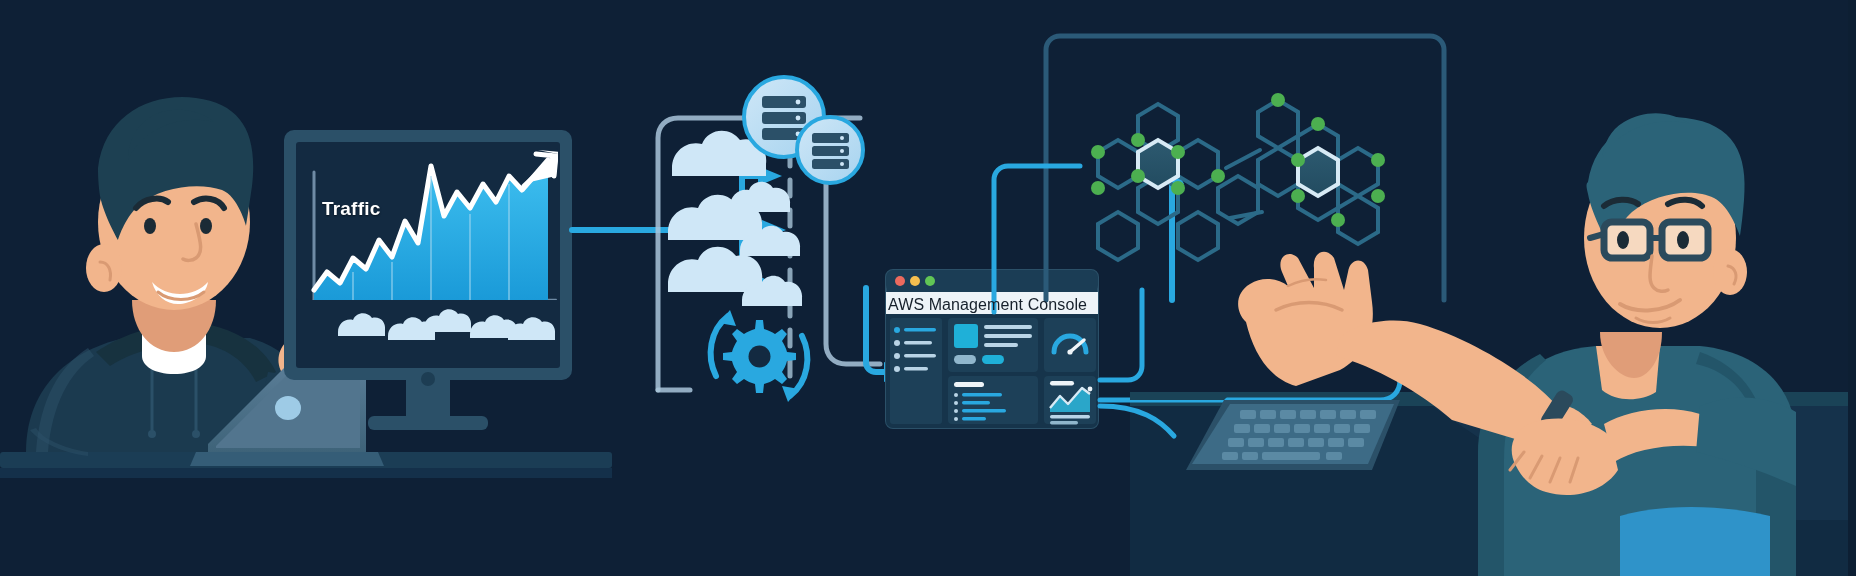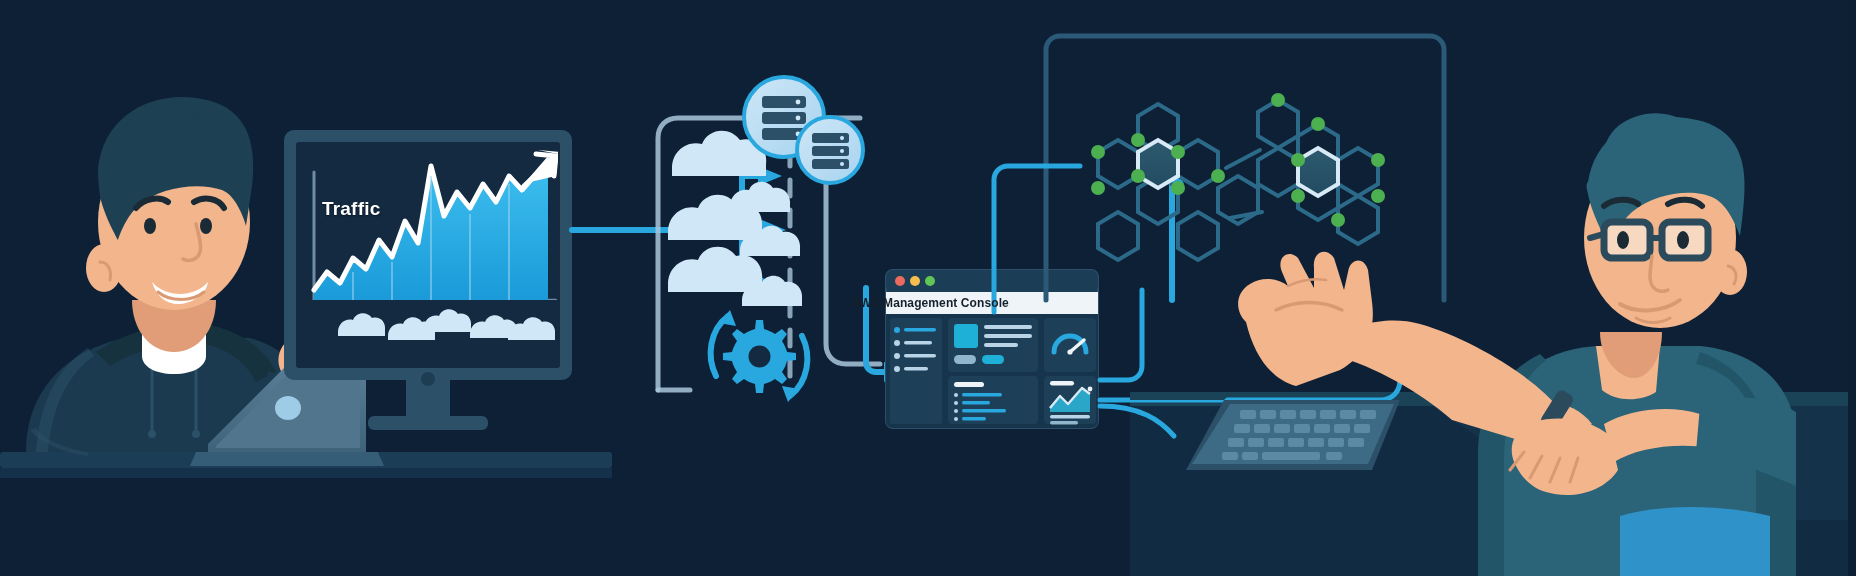"AWS Management Console" #console-title { font-size: 12px -> 16px; font-weight: bold -> normal; left: 852px -> 888px }
